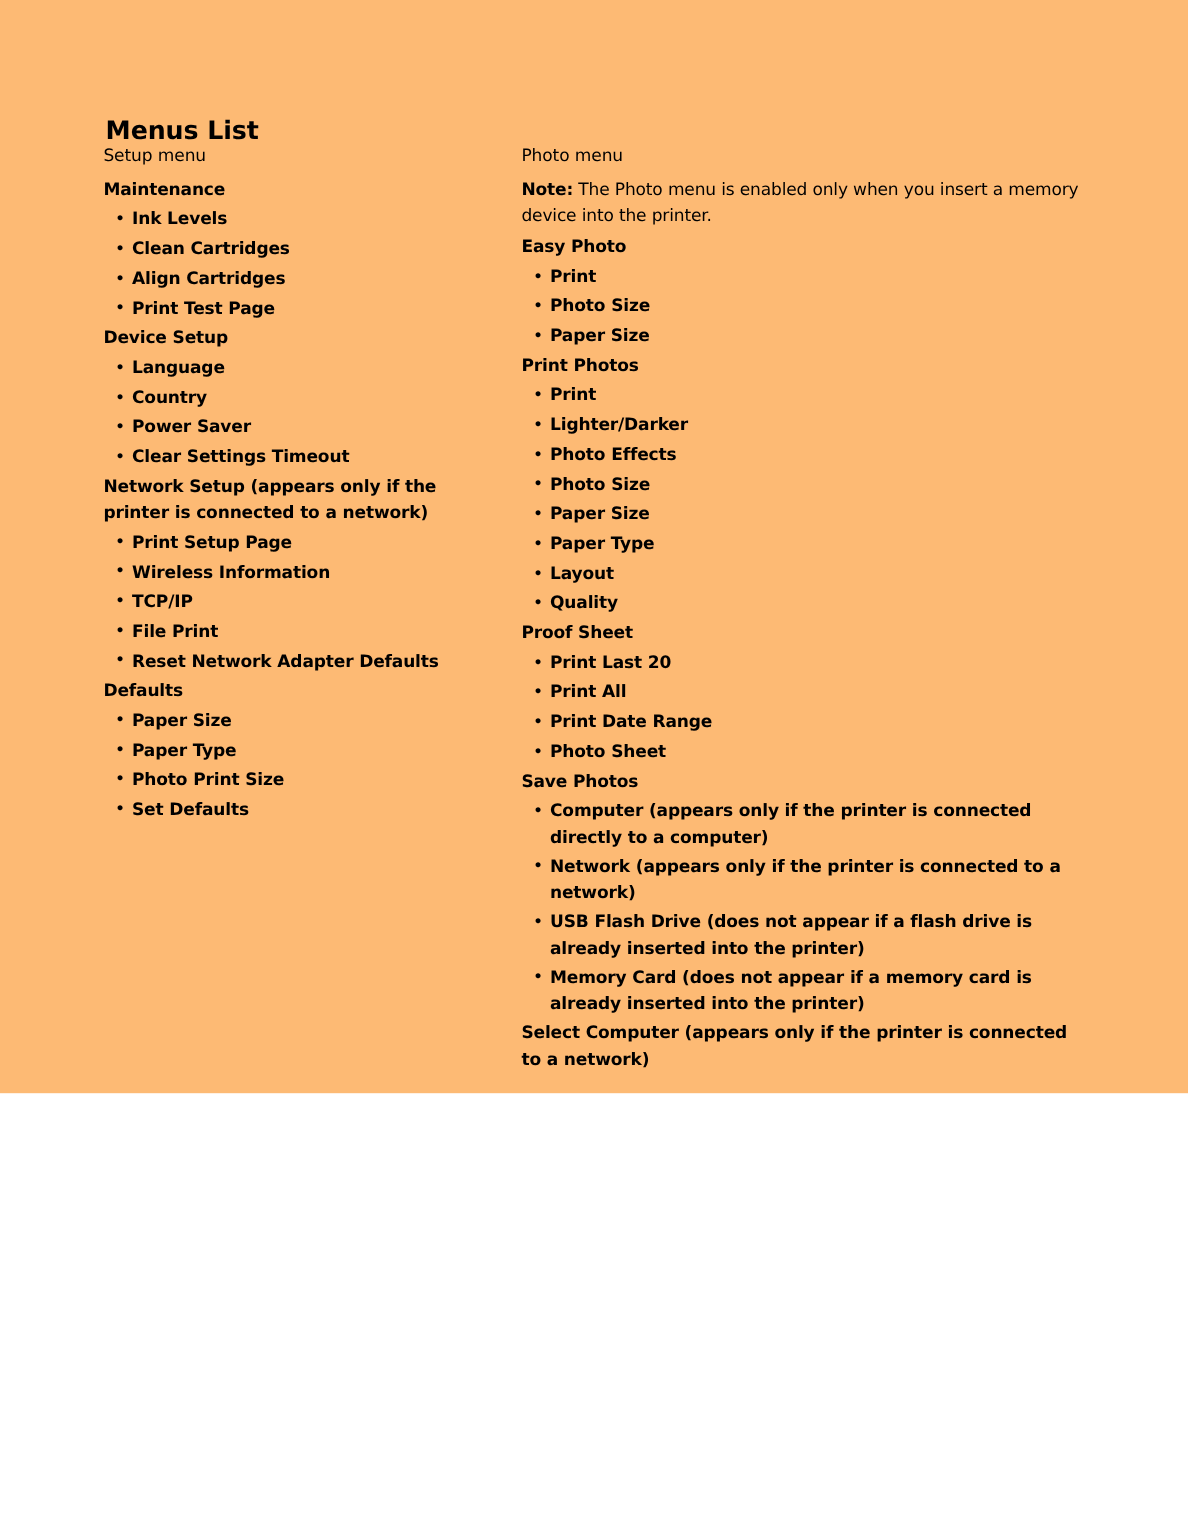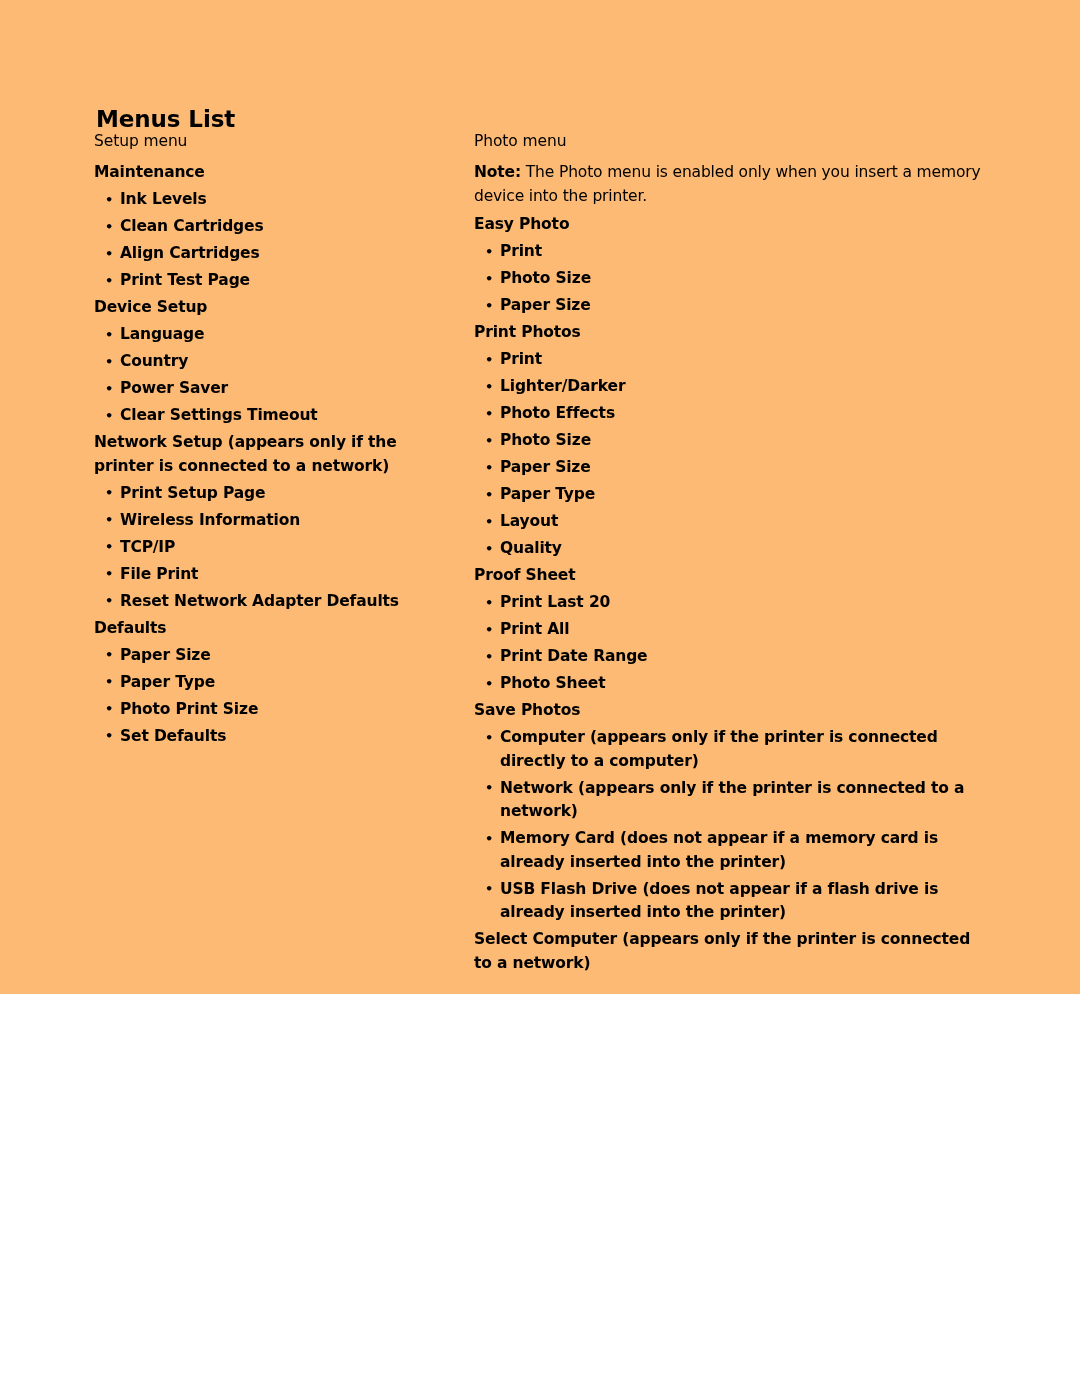"Memory Card (does not appear" li { order: before "USB Flash Drive (does not" -> after "USB Flash Drive (does not" }
